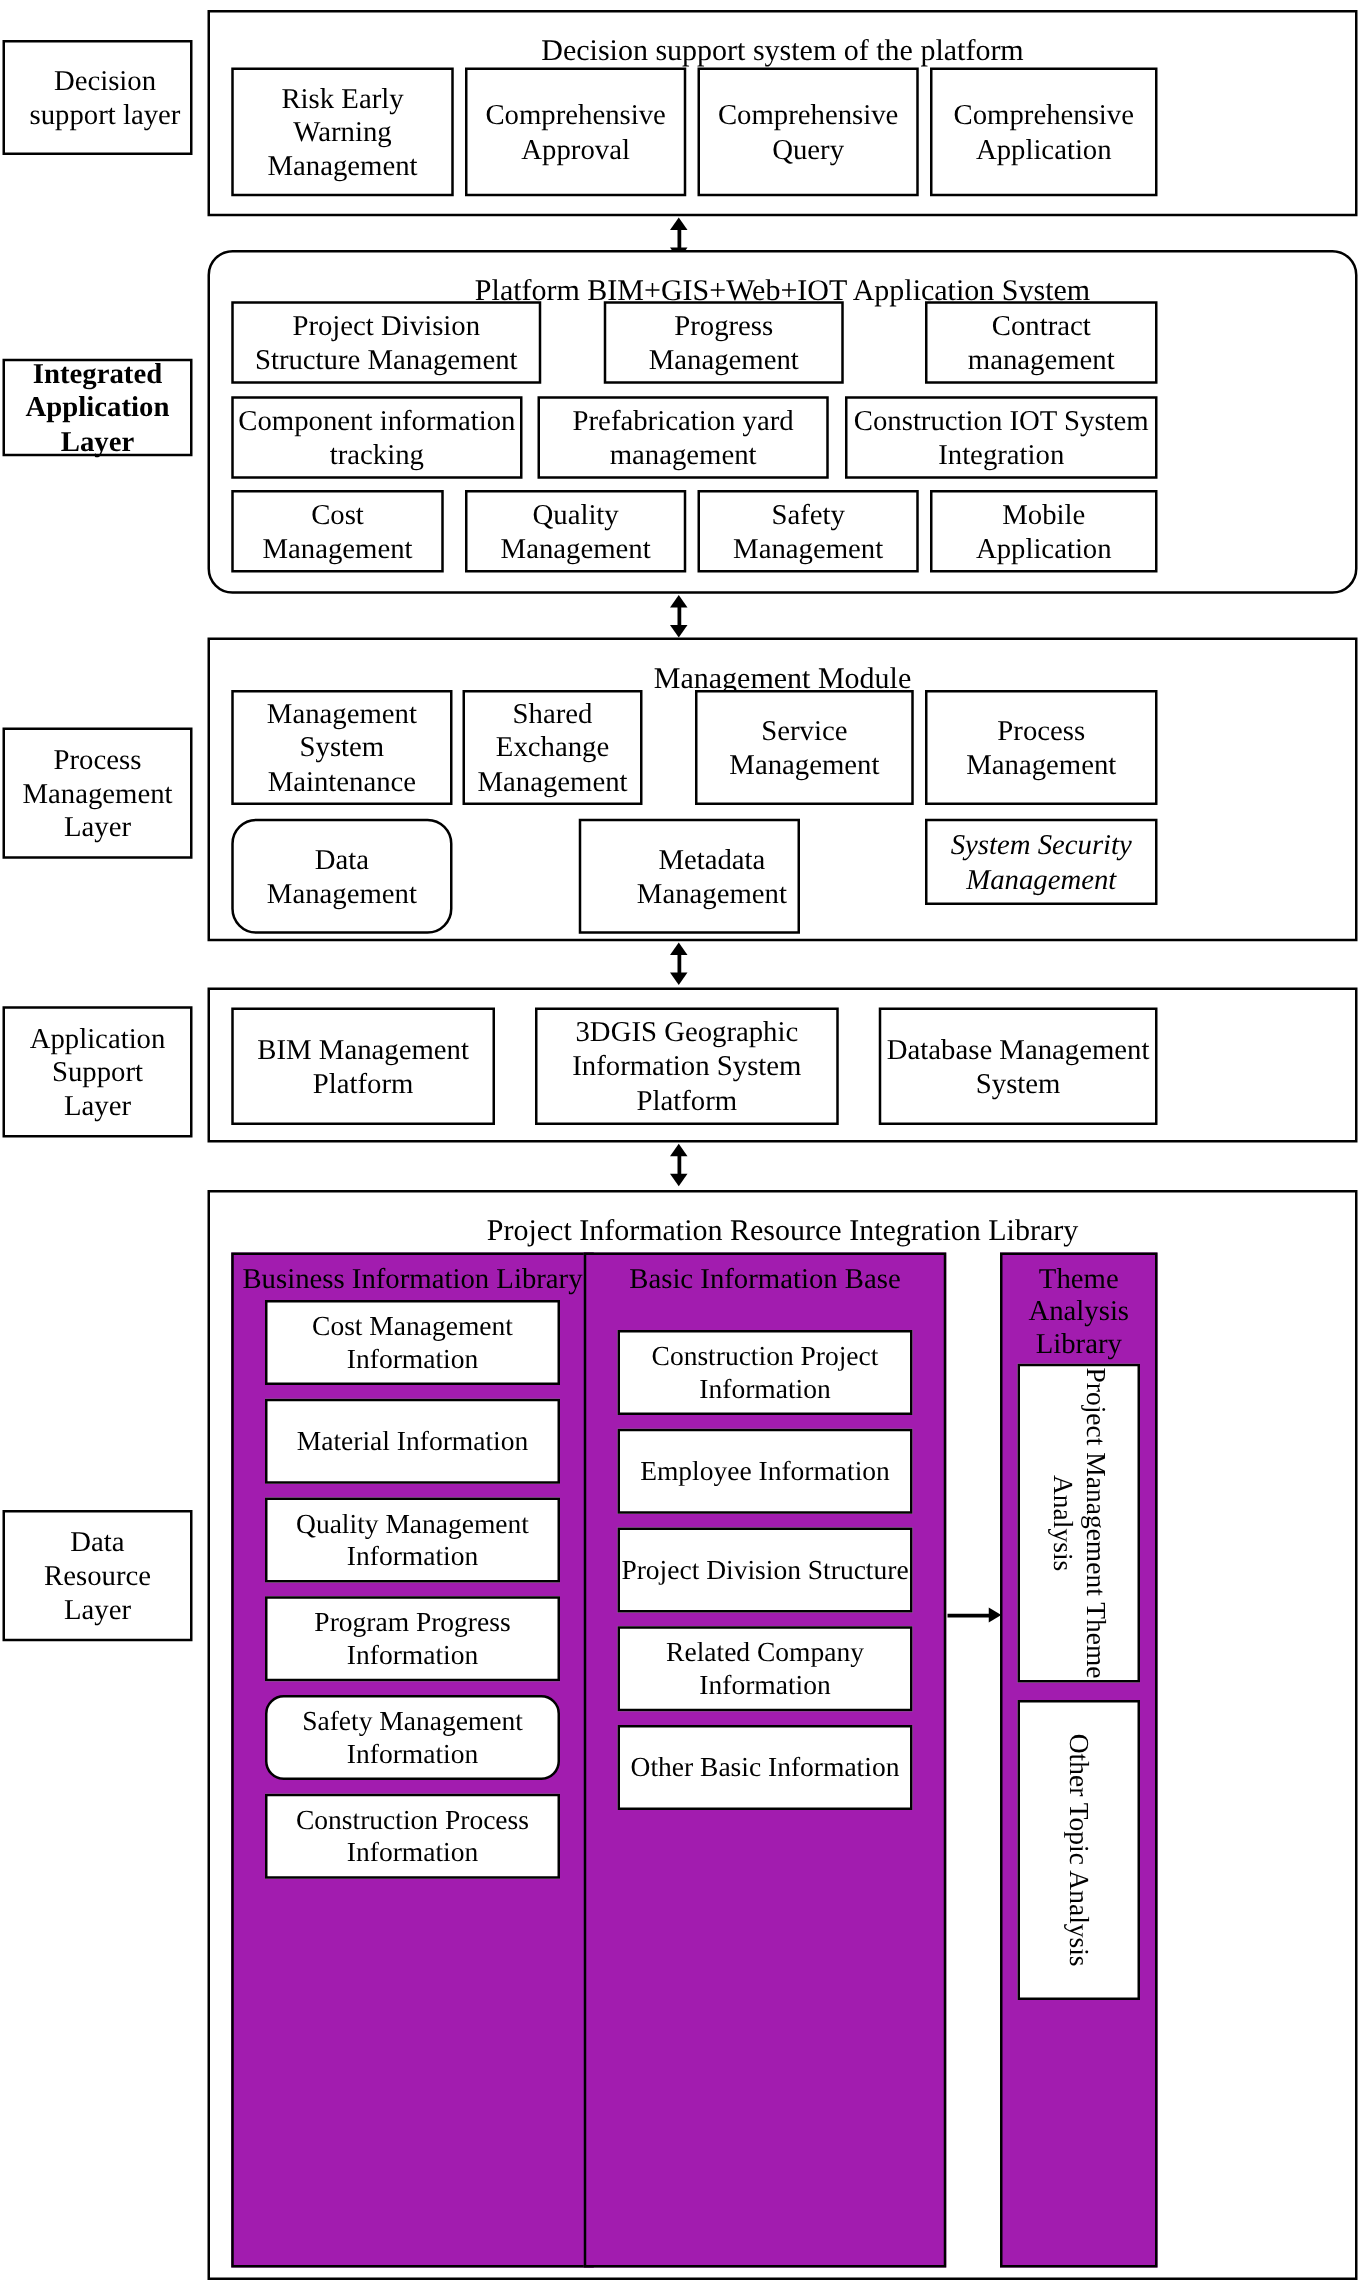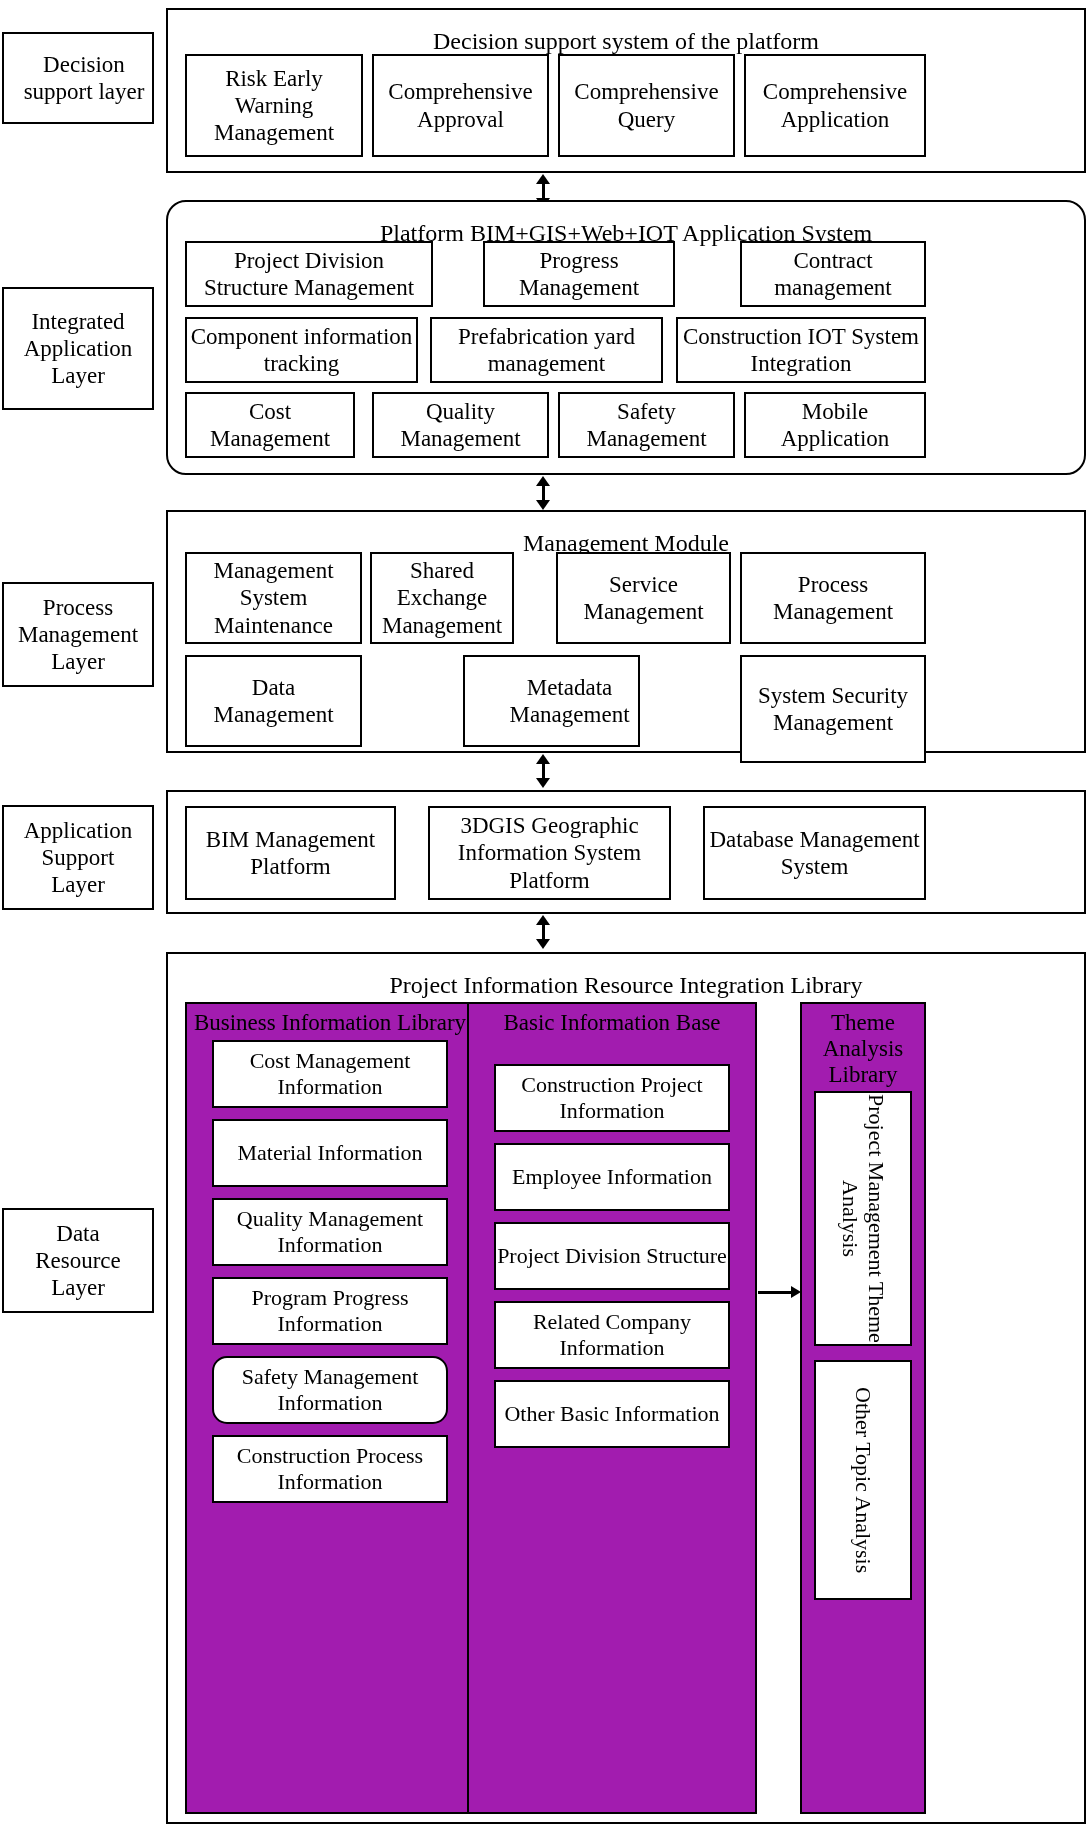"Integrated" div.bx { font-weight: none -> bold; height: 123px -> 78px }
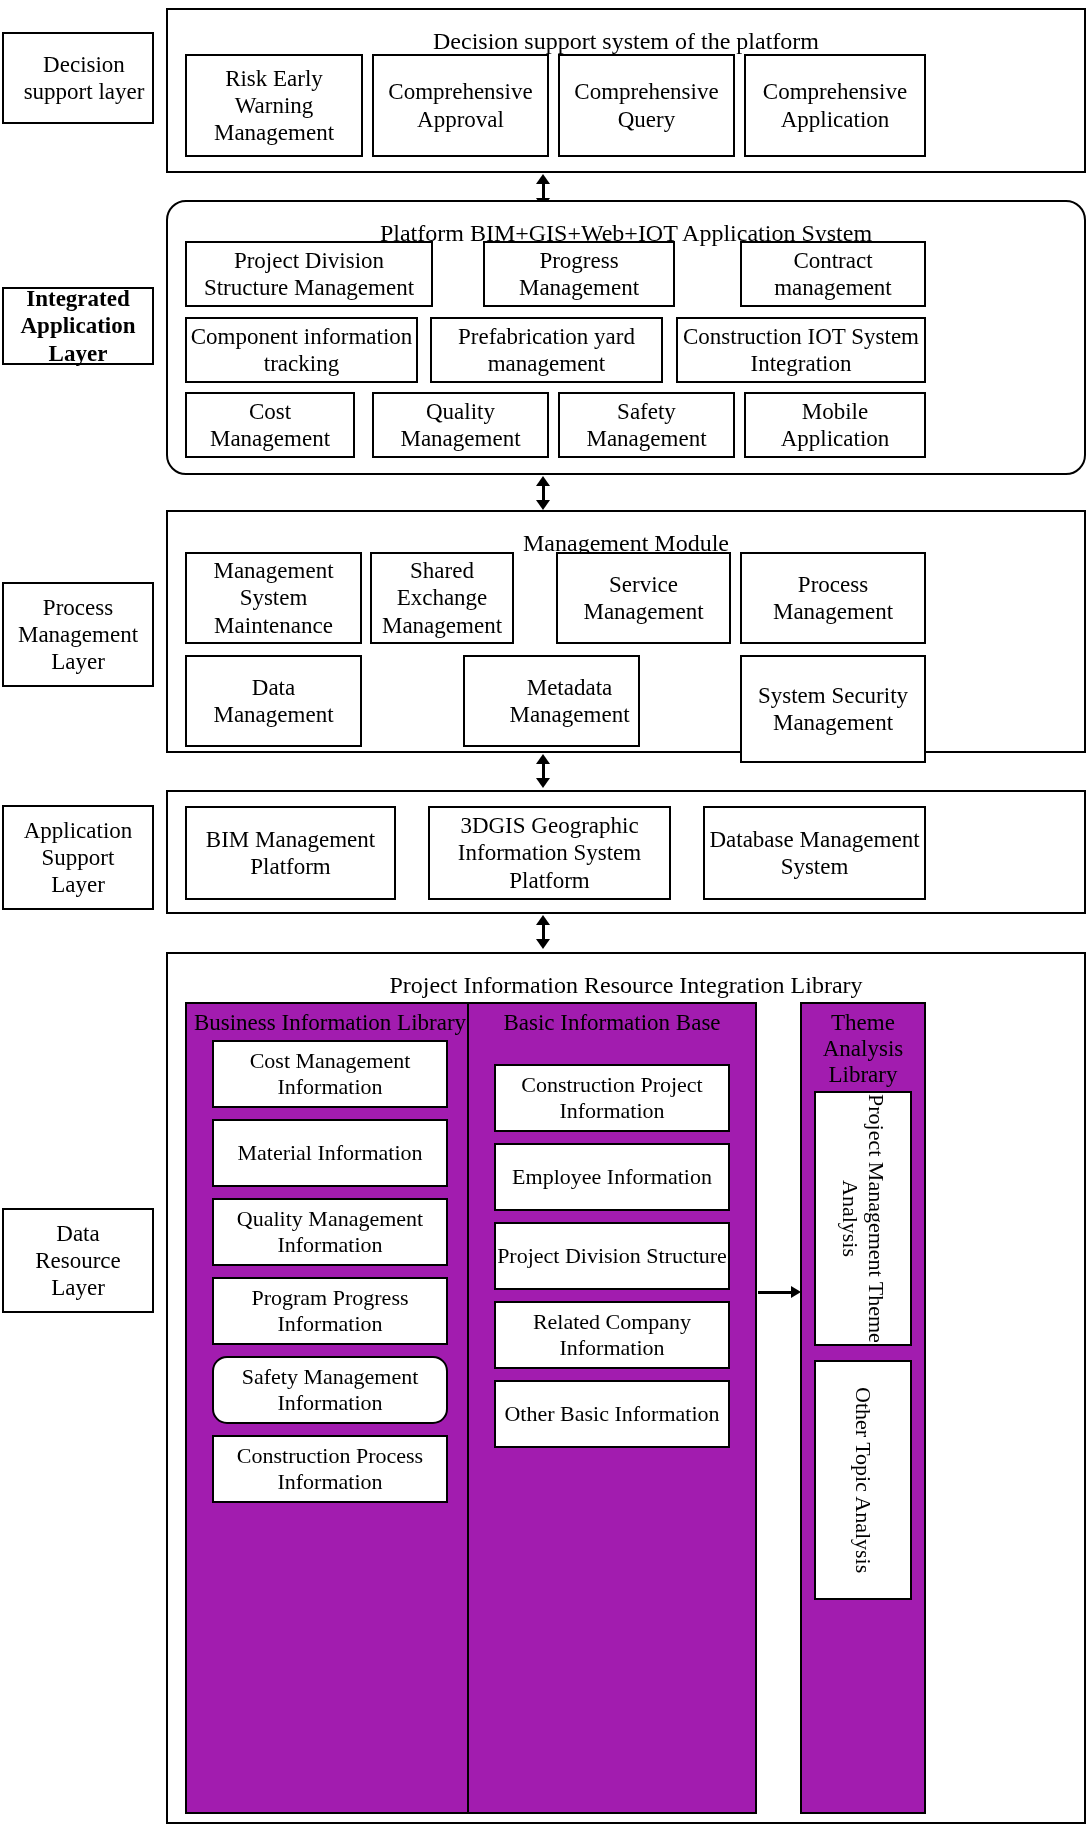"Data Management" div.bx { border-radius: none -> 20px }
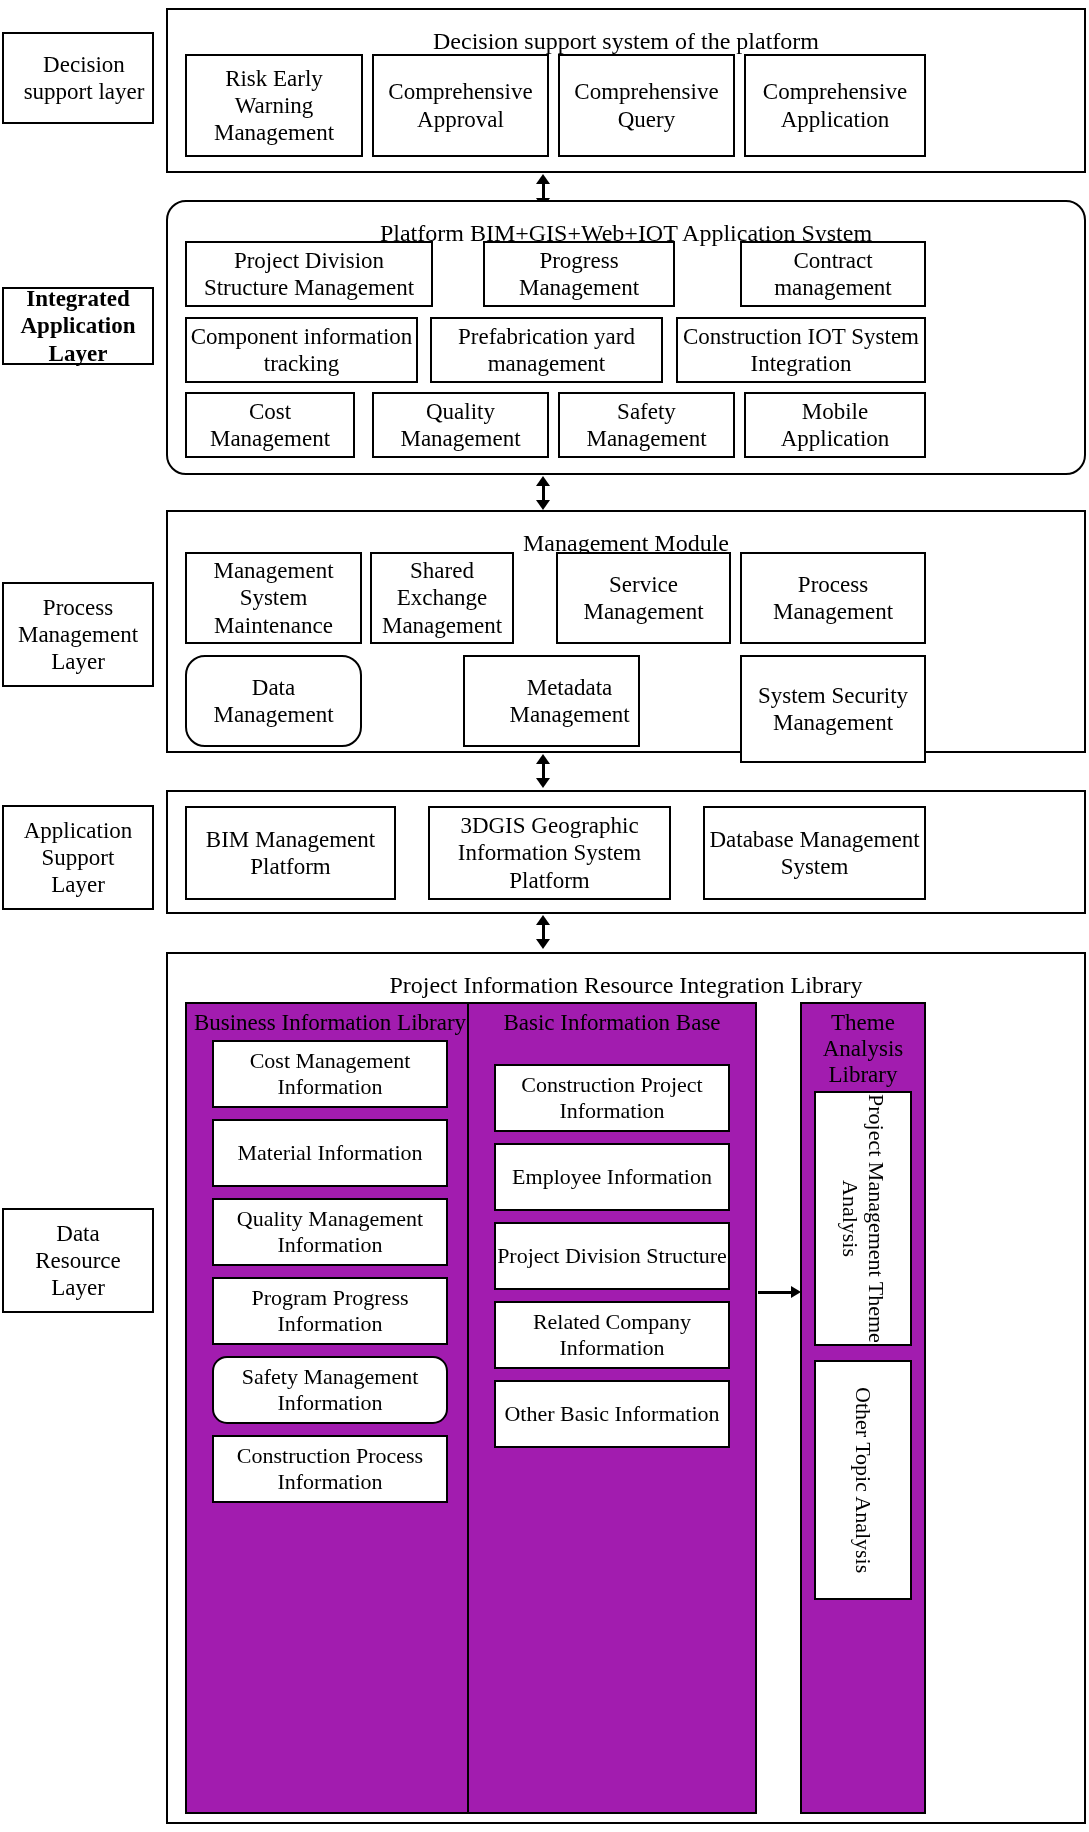"System Security Management" div.bx { font-style: none -> italic; height: 108px -> 69px }
